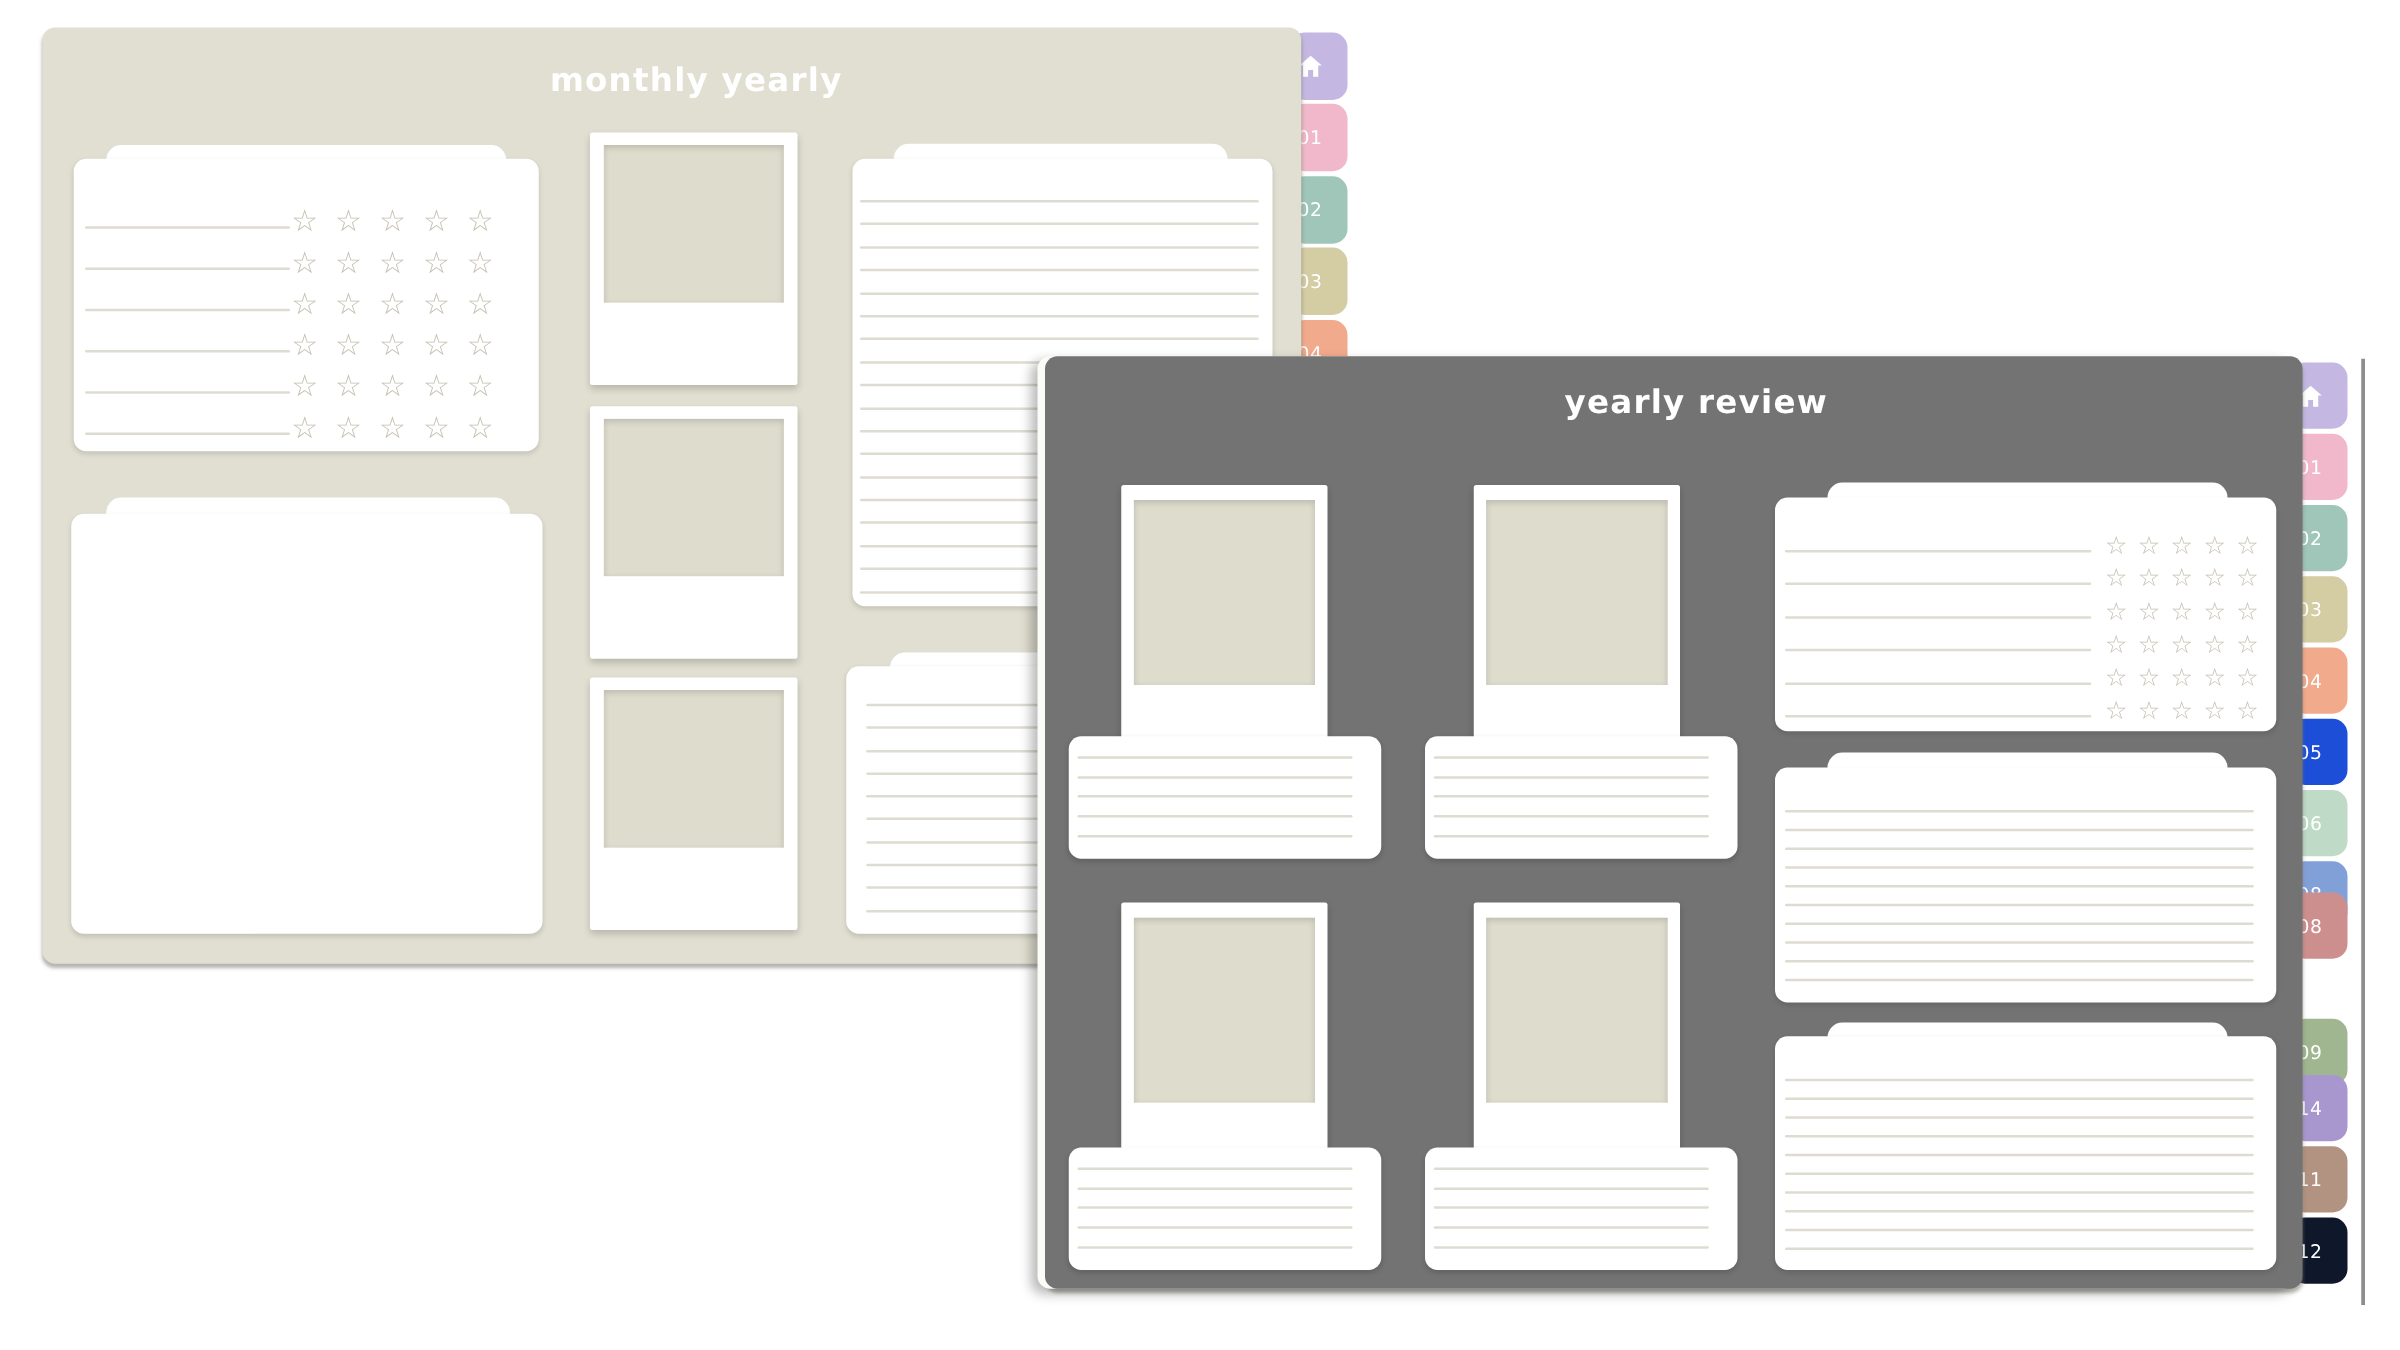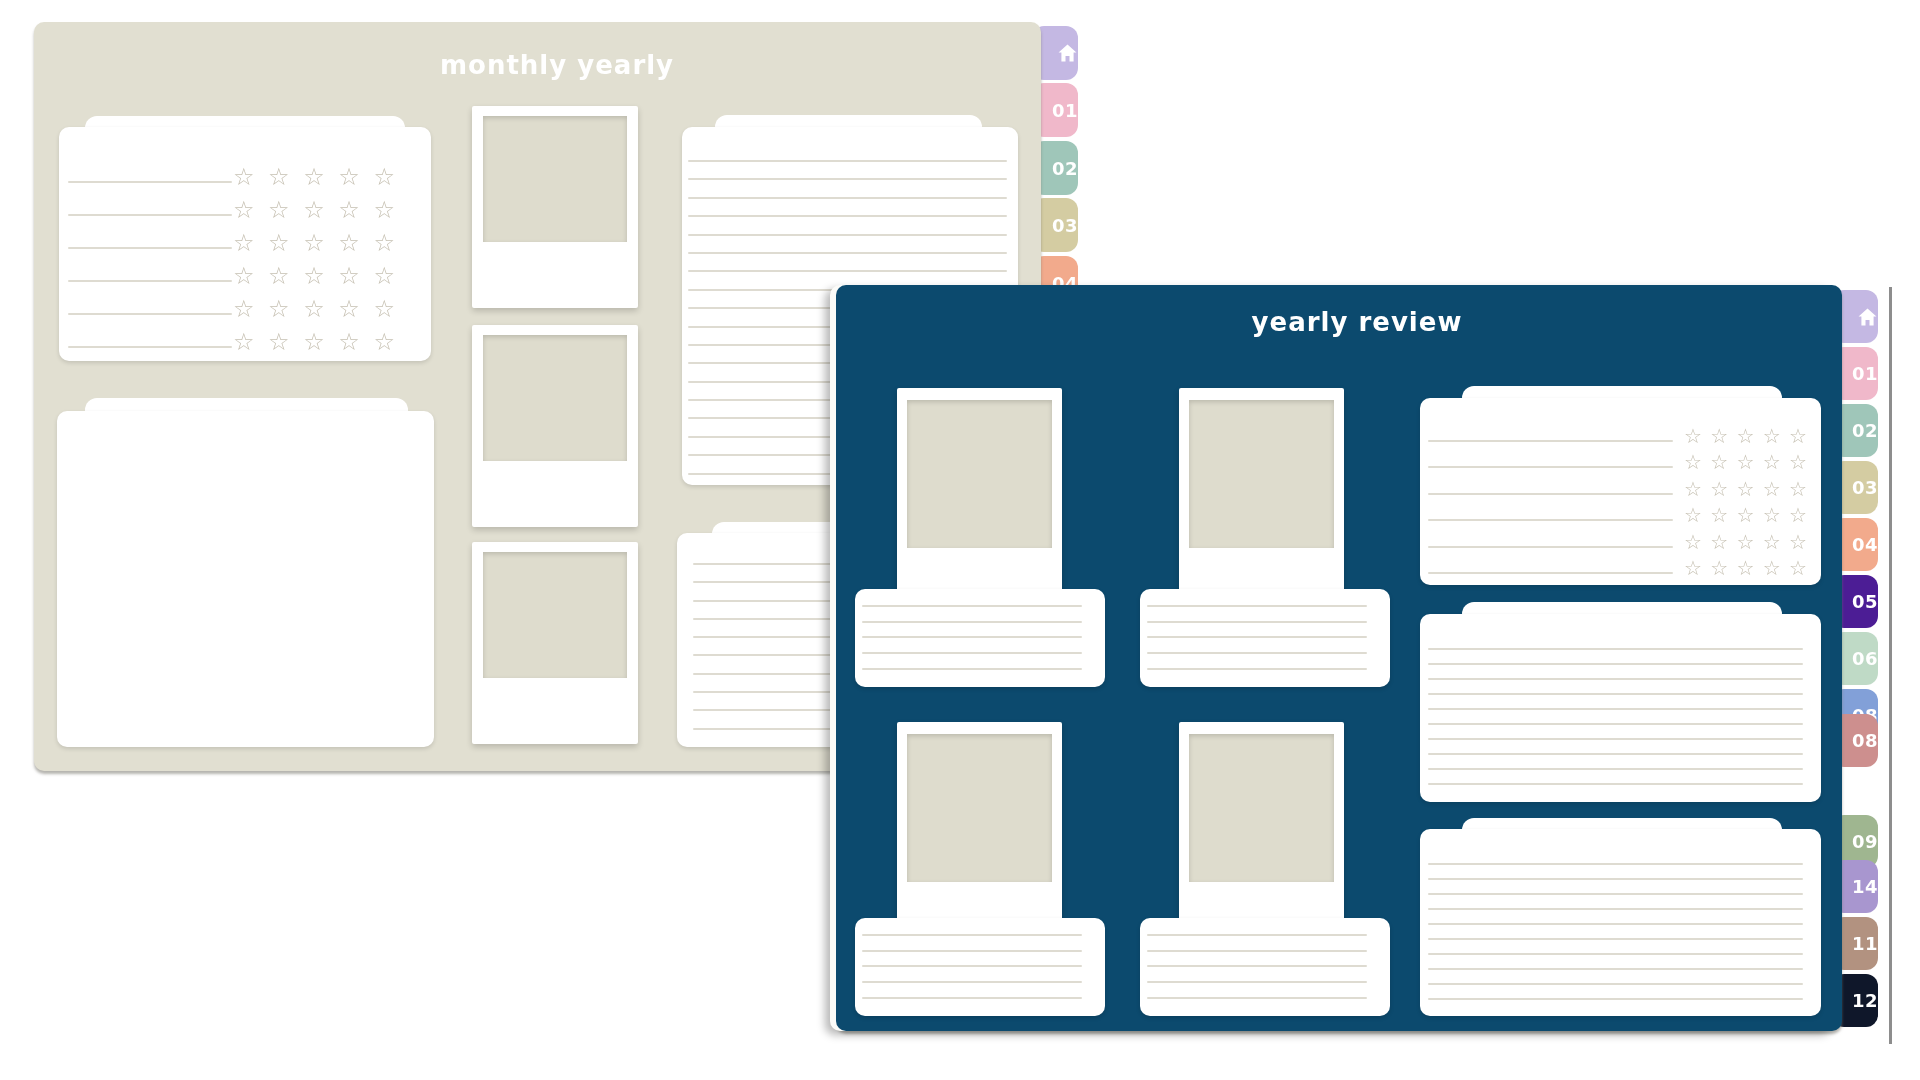"01" .tab { font-size: 18px -> 15px; font-weight: 700 -> 400; justify-content: flex-end -> flex-start }
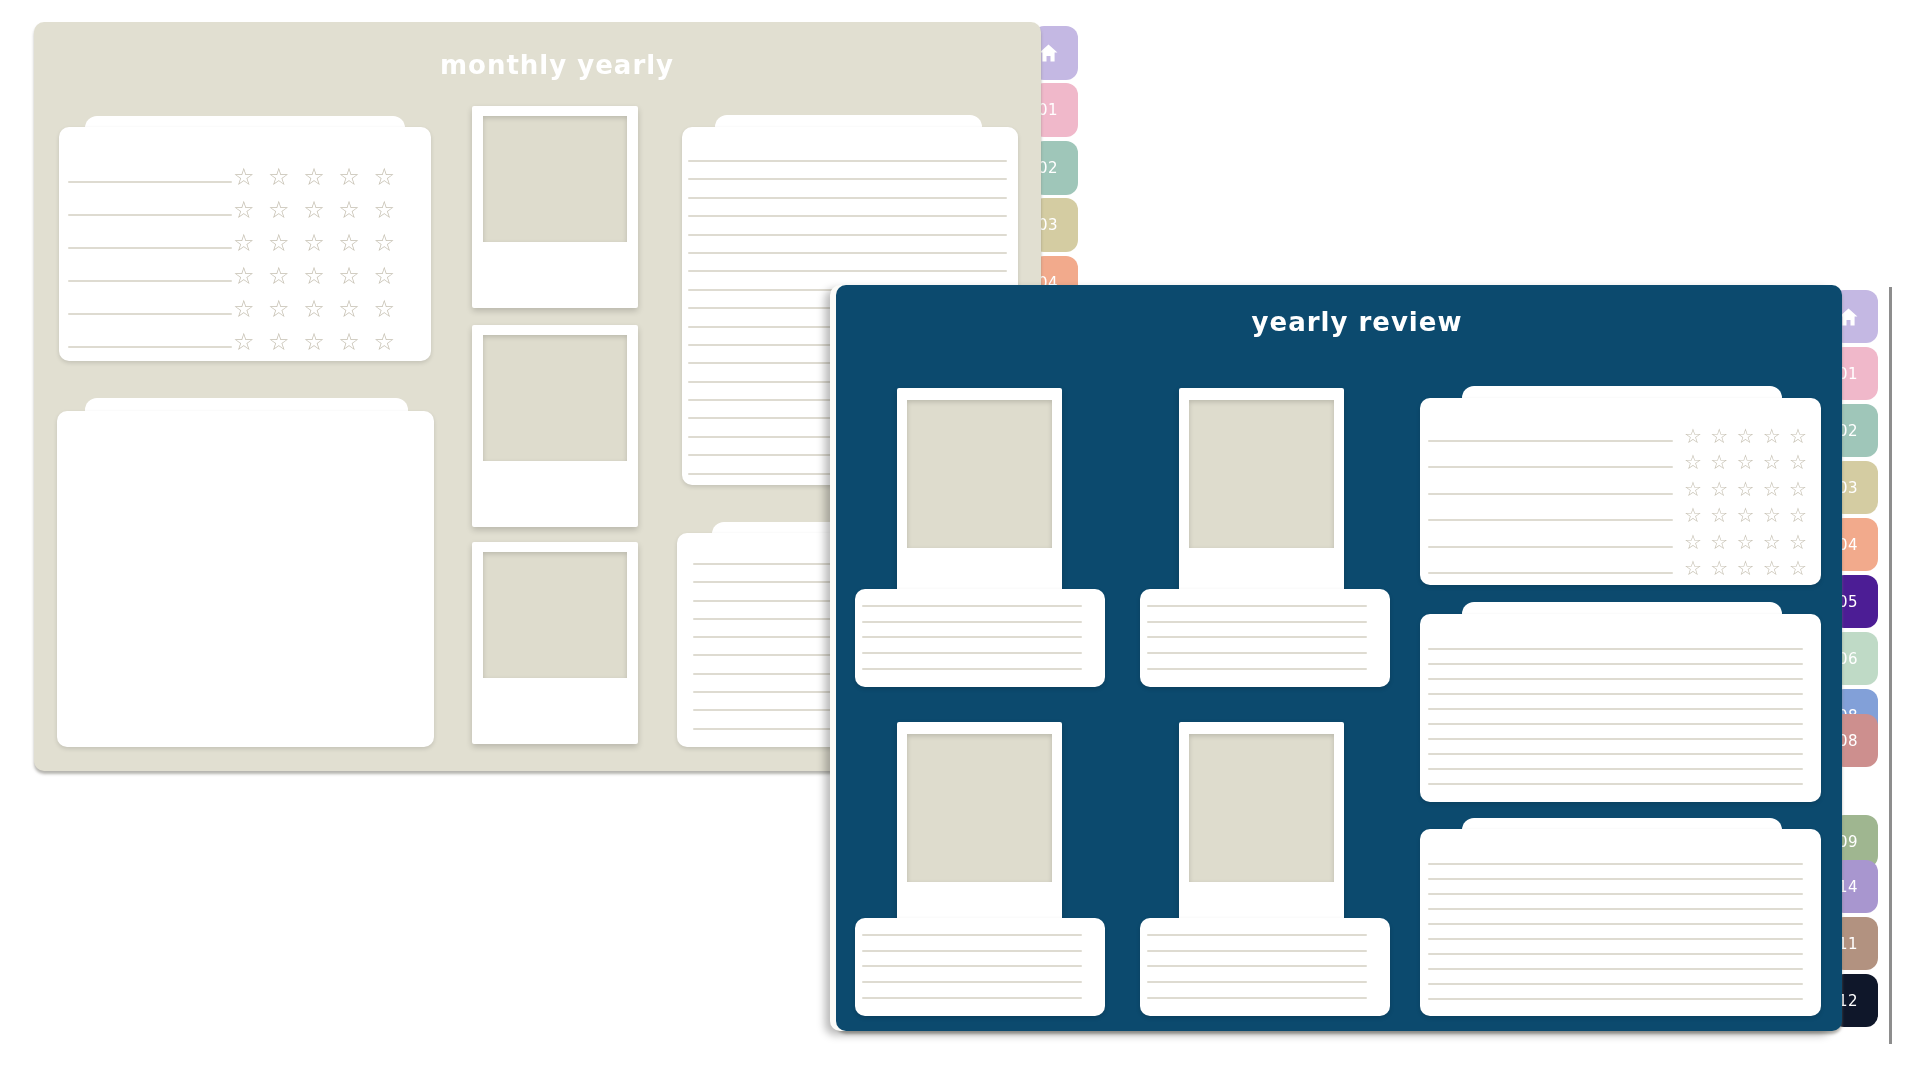"yearly review" div.page { background-color: #0c4a6e -> #737373 }
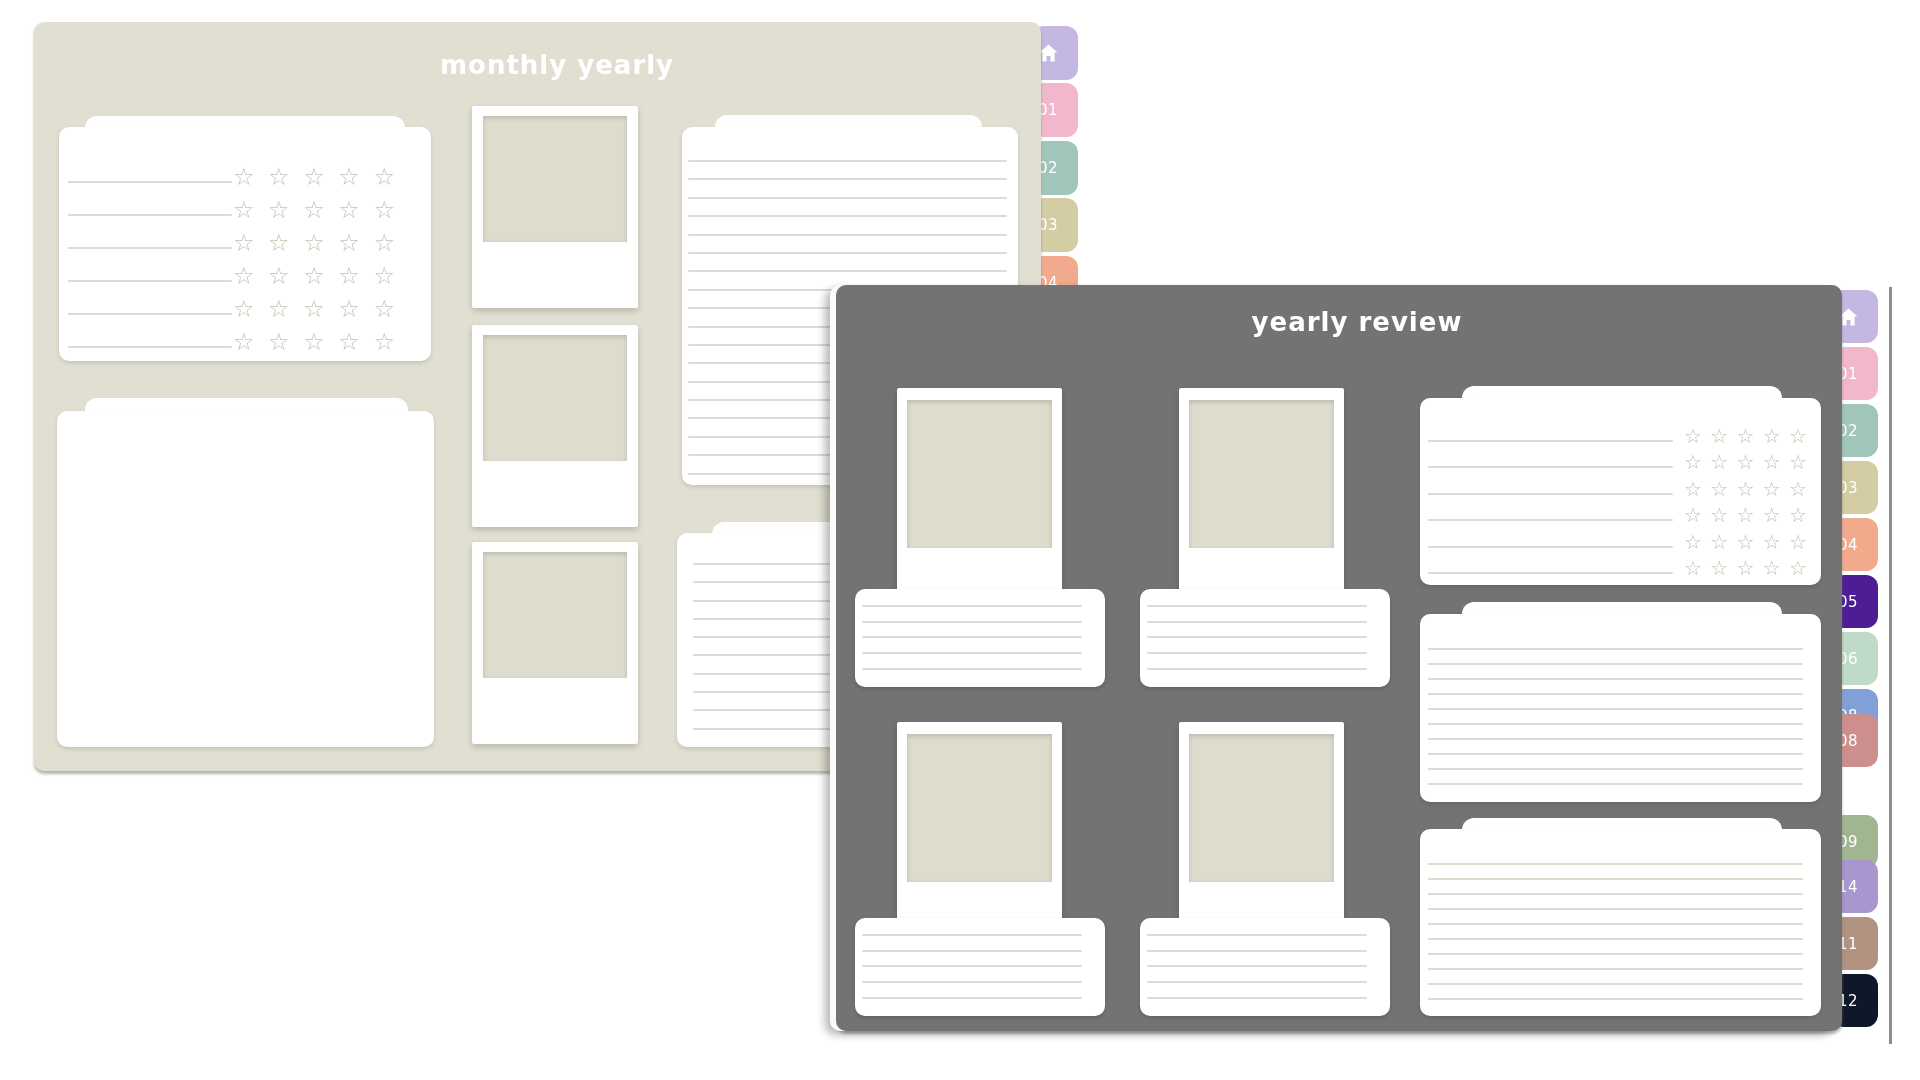"05" div.tab { background-color: #4c1d95 -> #1d4ed8 }
